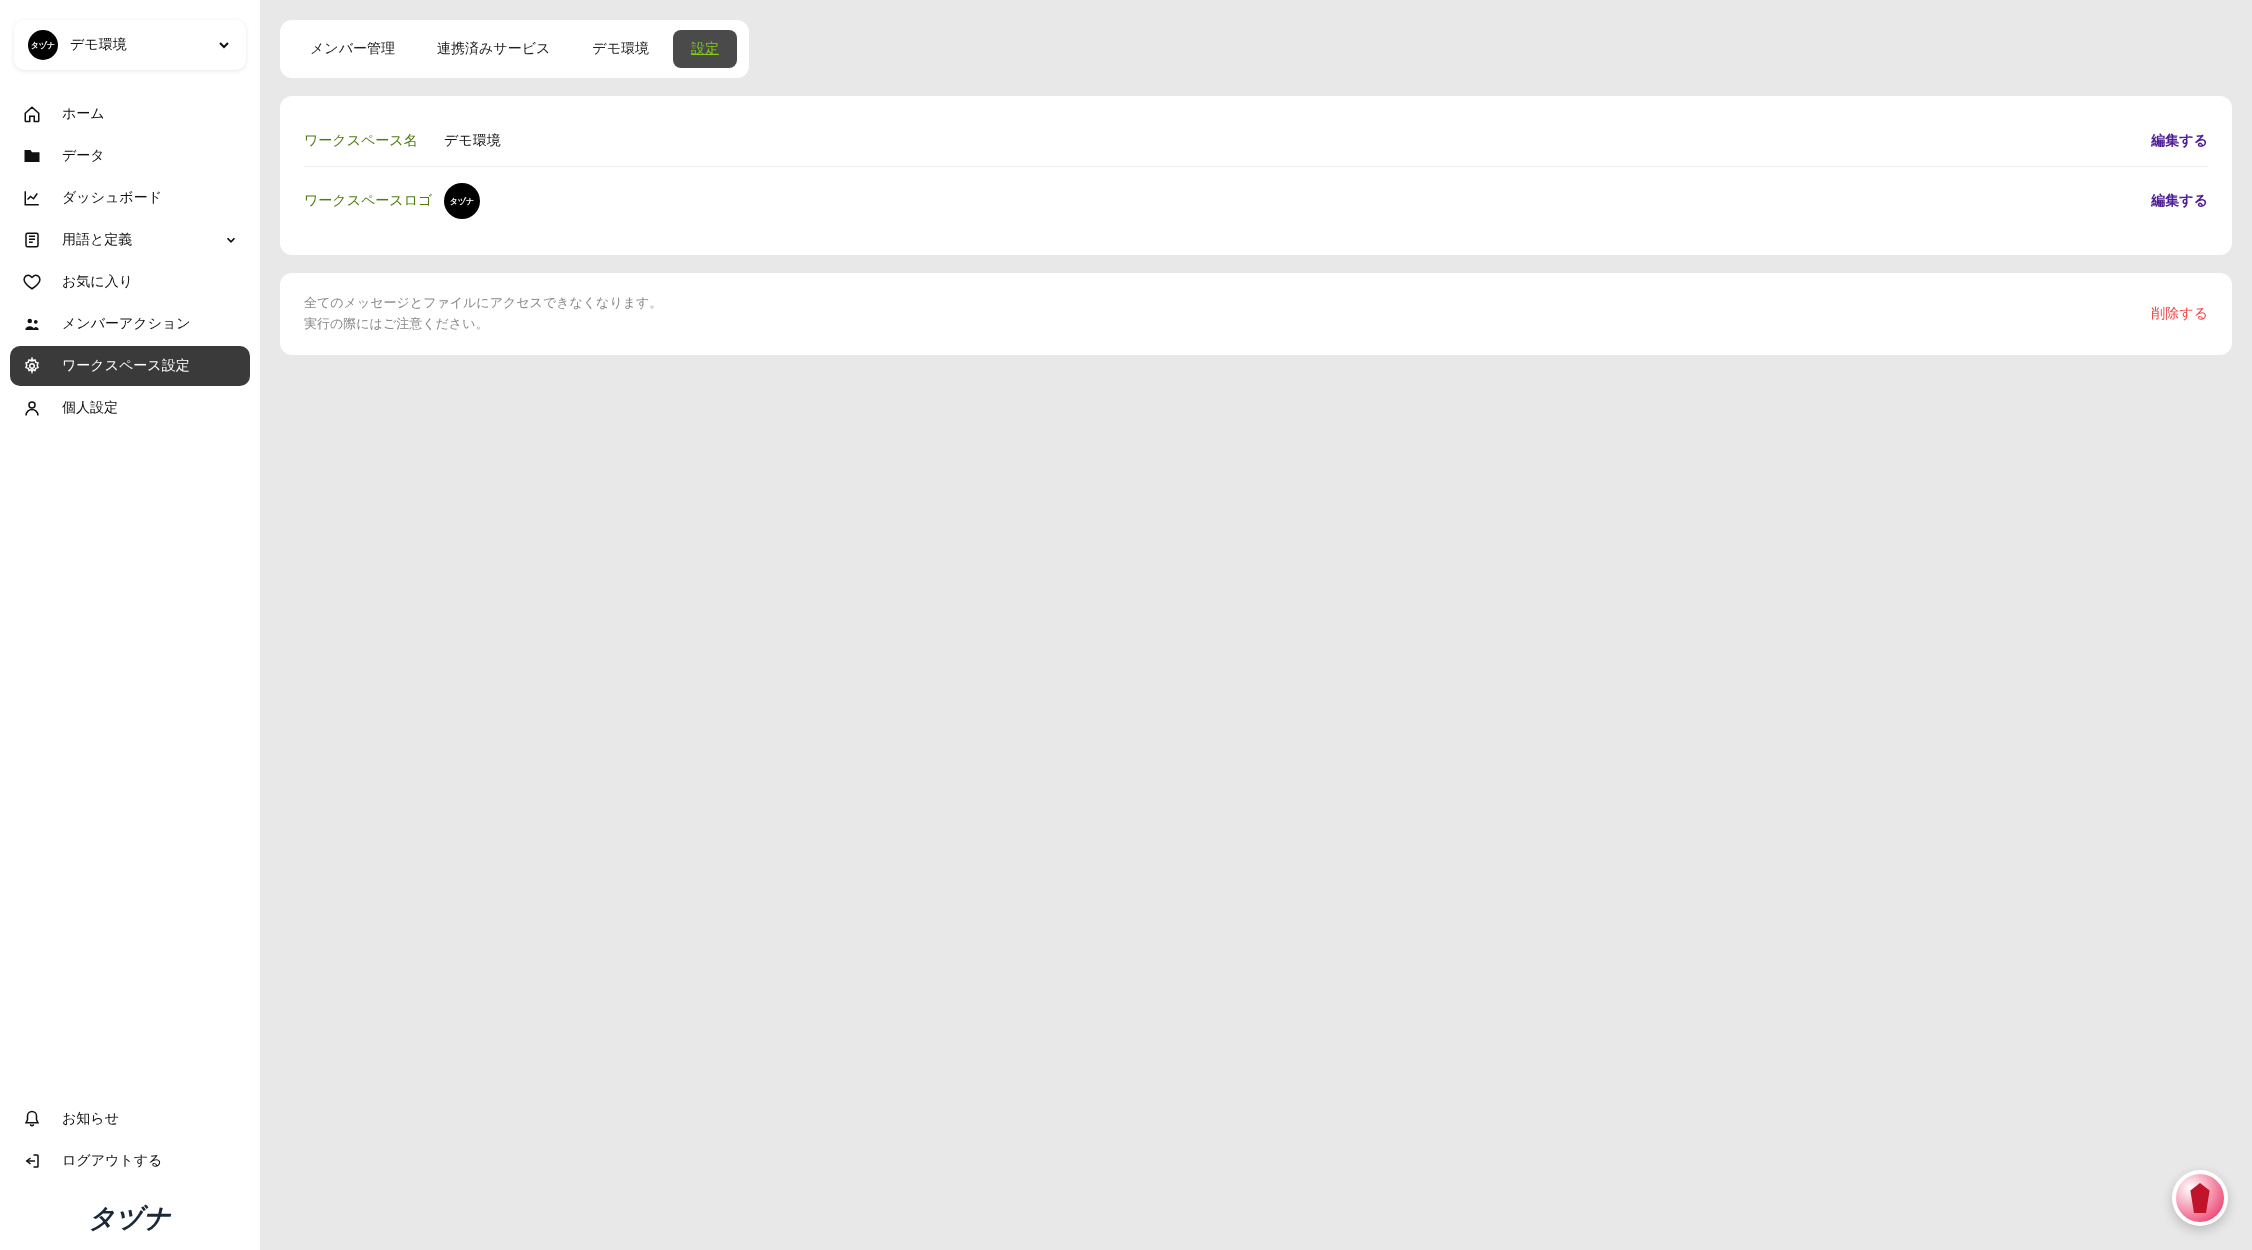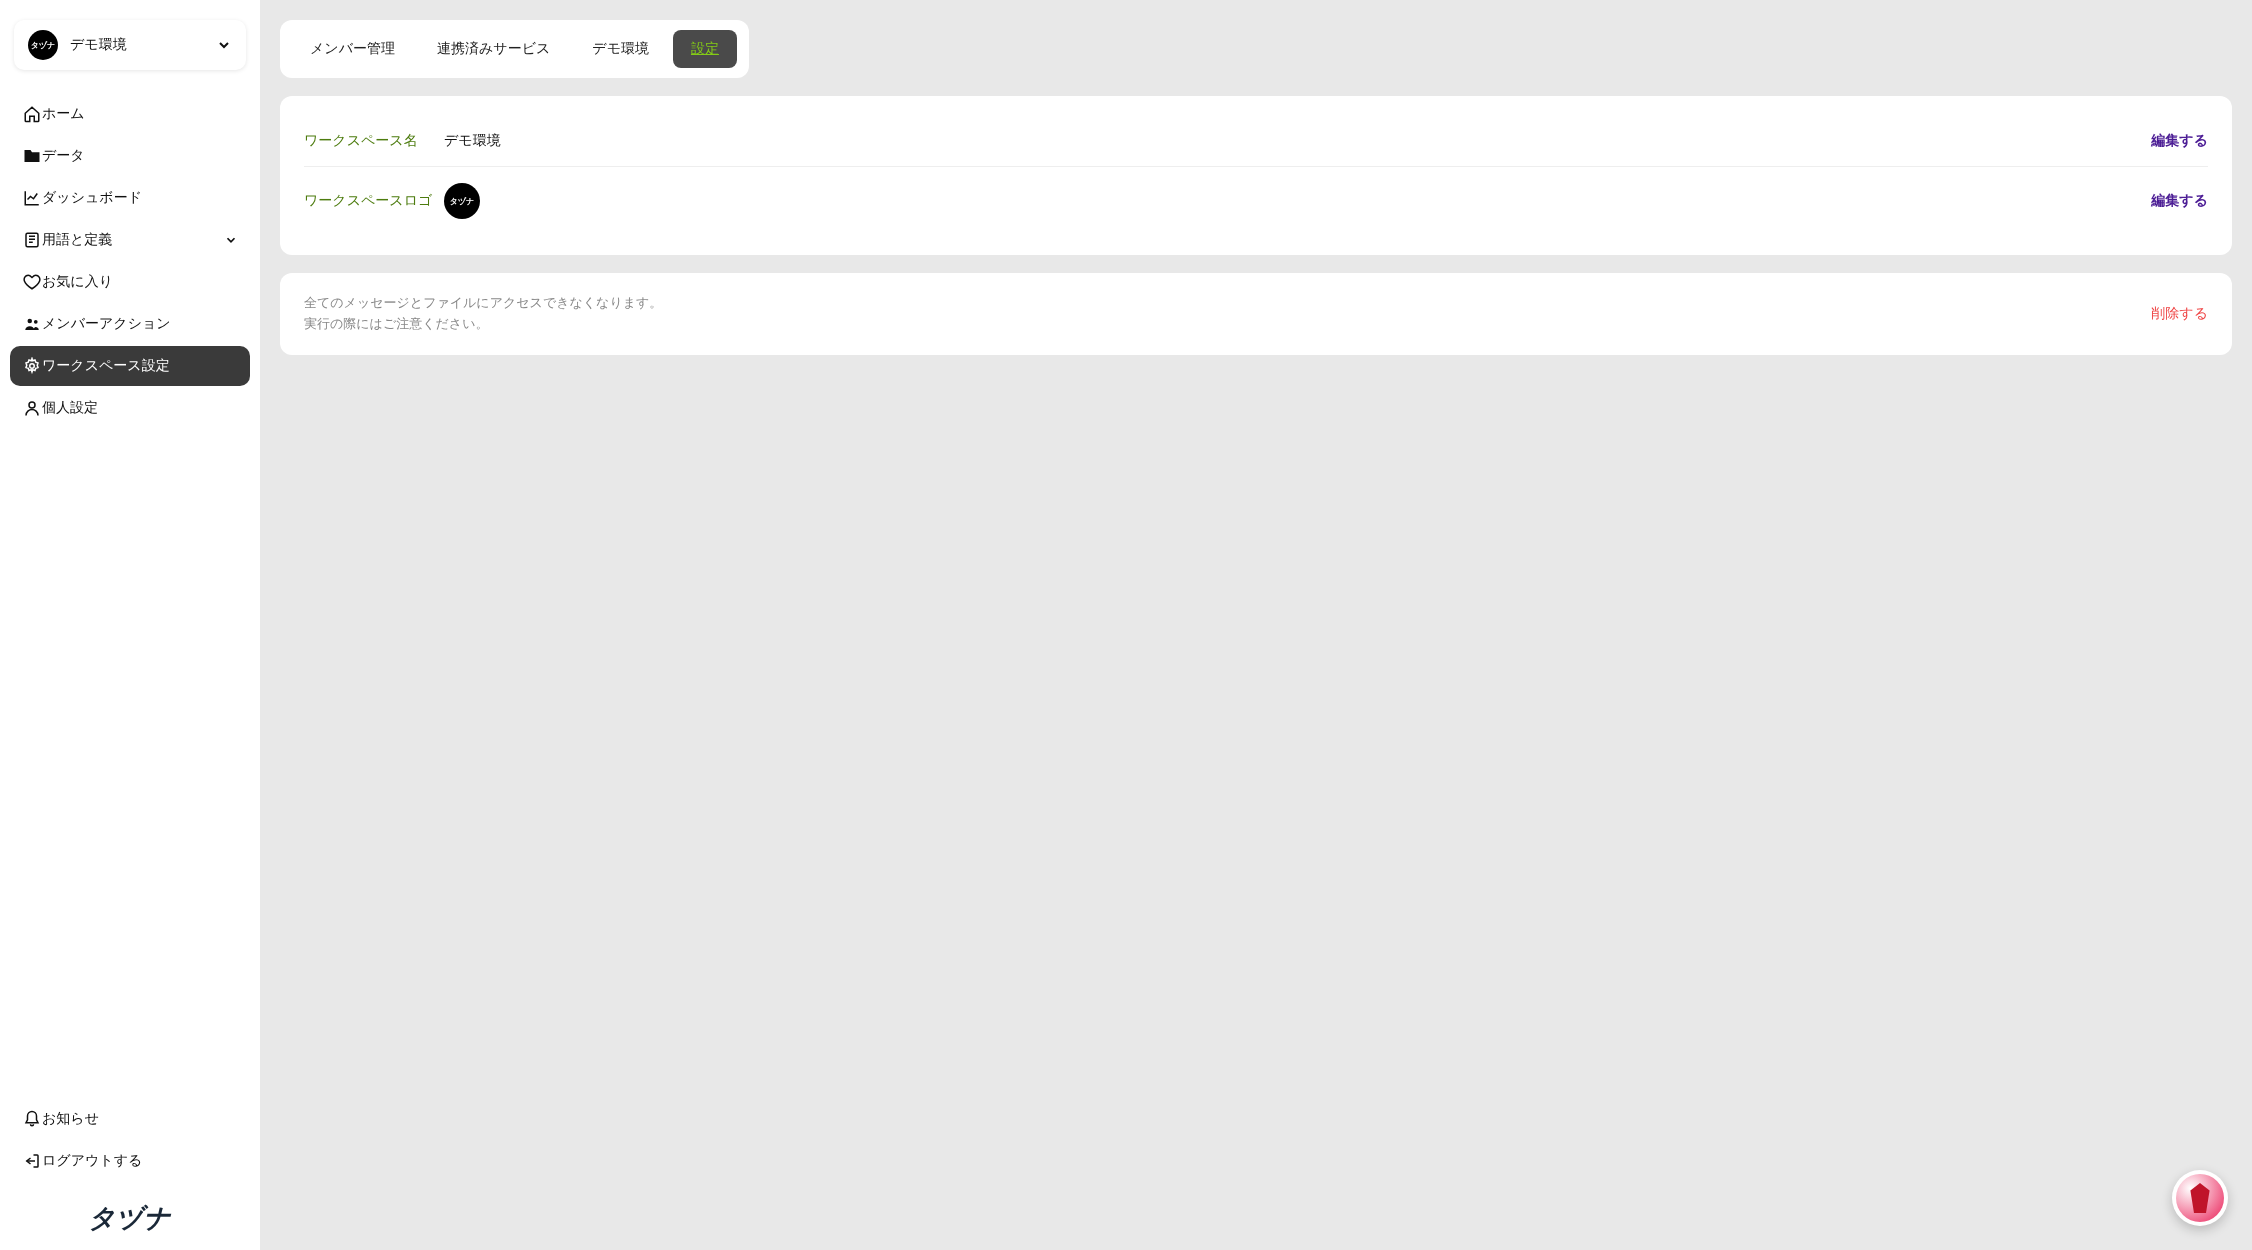"ホーム" .nav-item { gap: 0 -> 20px }
